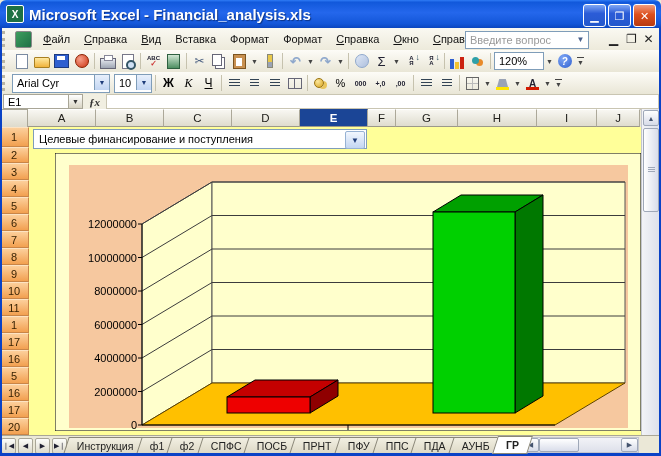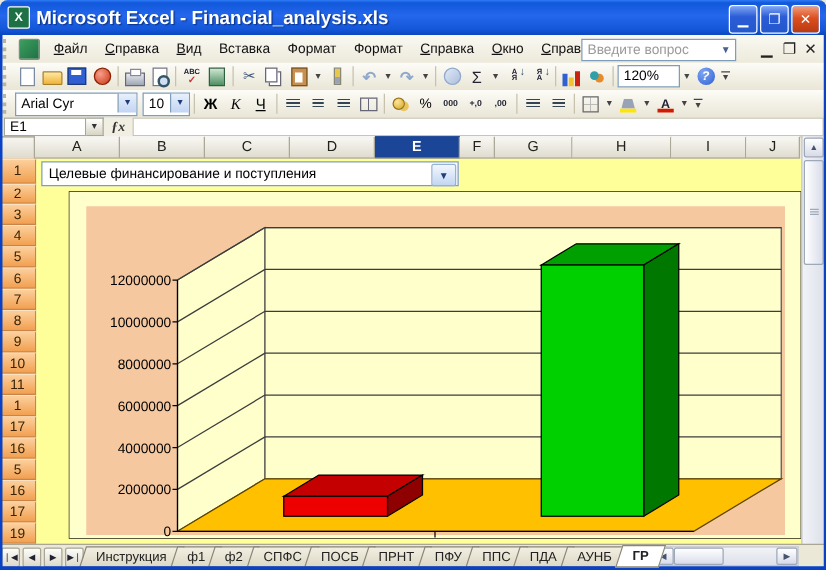"19" div.rh { text: 19 -> 20 }
